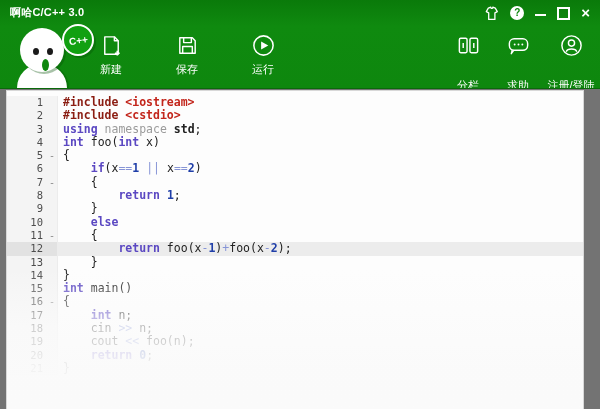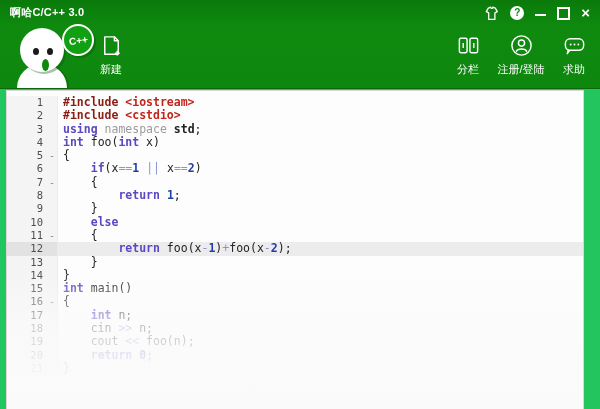"啊哈C/C++ 3.0" .window { background: #22c55e -> #737373 }
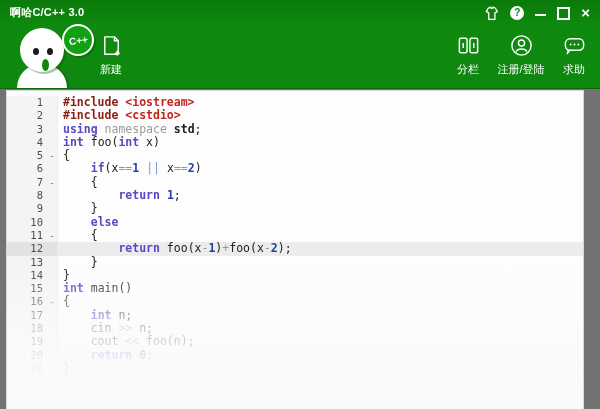"保存" div.tb-btn { html: none -> <div> <svg> <path></path> <path></path> <path></path> </svg> <span>保存</span> </div> }
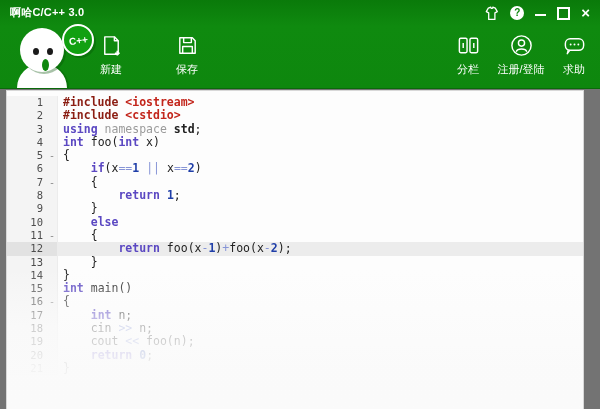"运行" div.tb-btn { html: none -> <div> <svg> <circle></circle> <path></path> </svg> <span>运行</span> </div> }
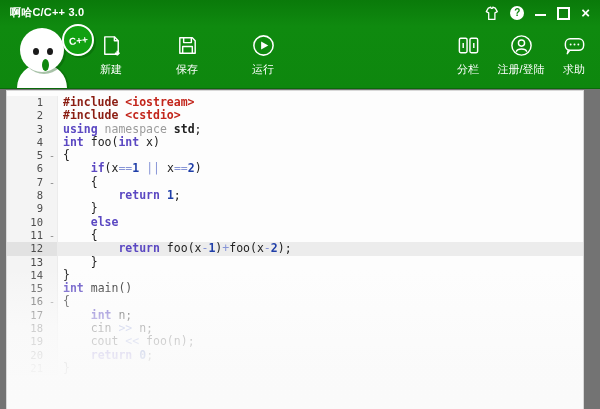"分栏" .tb-right .tb-btn { gap: none -> 16px }
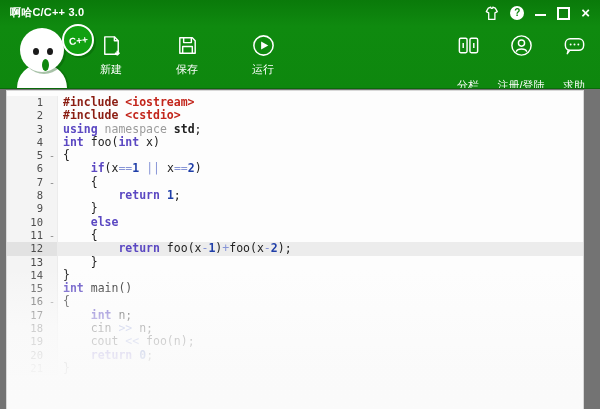"注册/登陆" div.tb-btn { order: before "求助" -> after "求助" }
